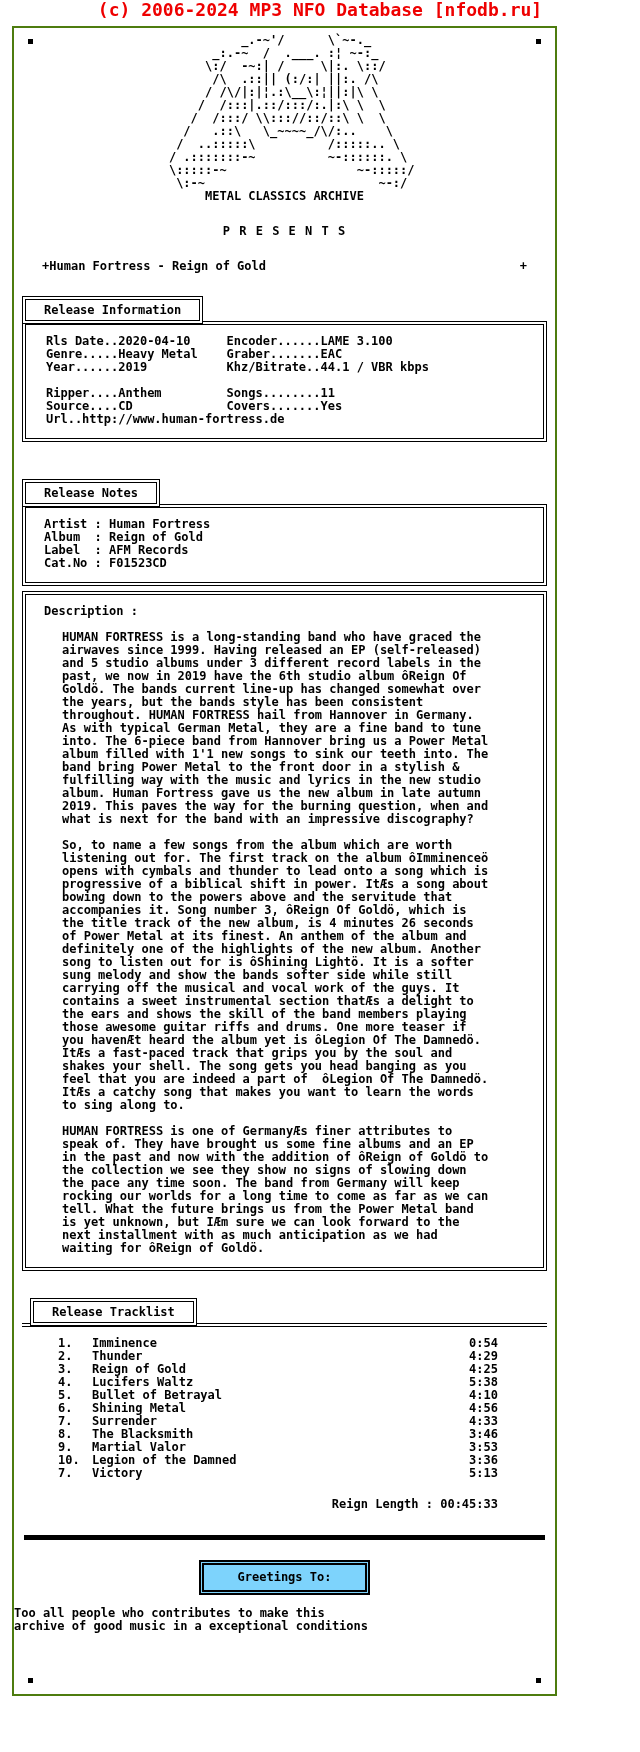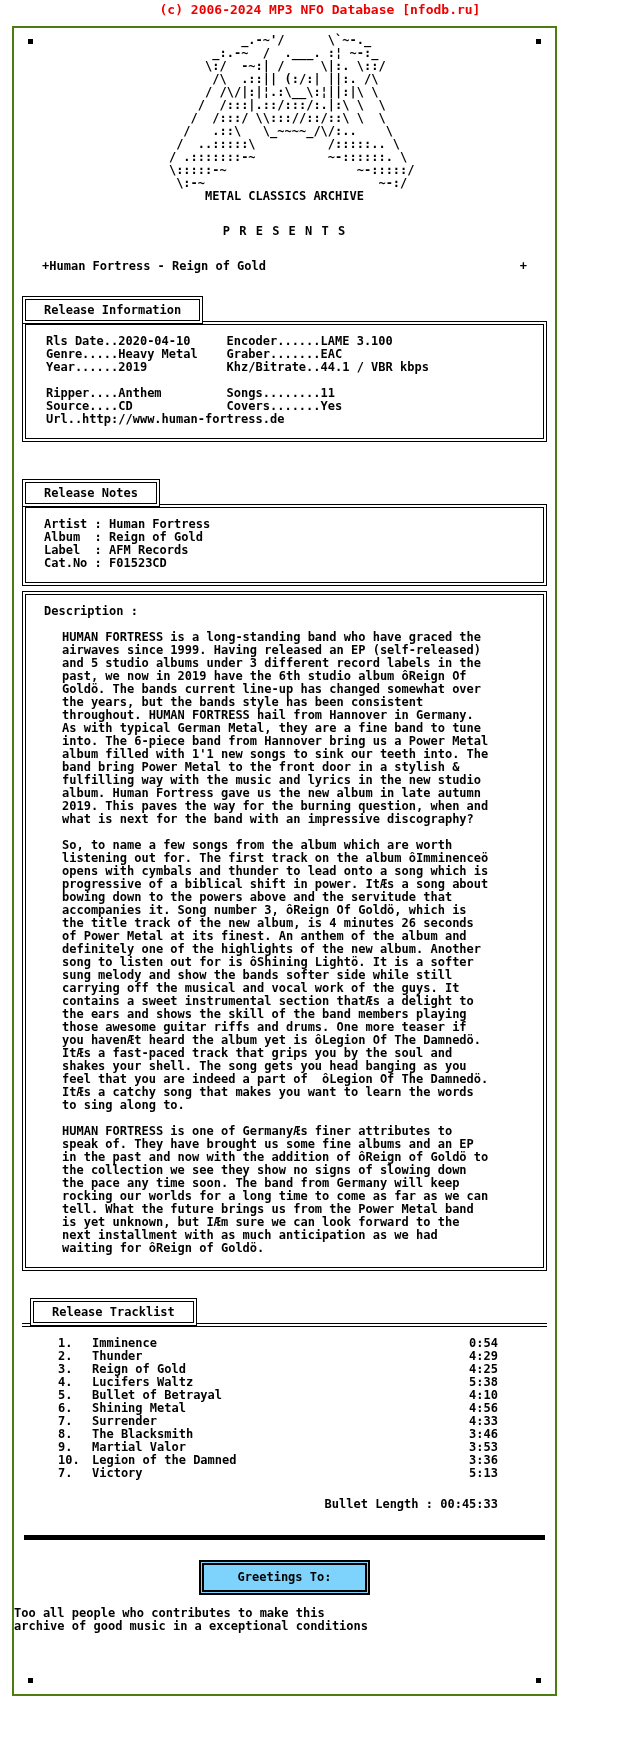"(c) 2006-2024 MP3 NFO Database" .banner { font-size: 13px -> 18px }
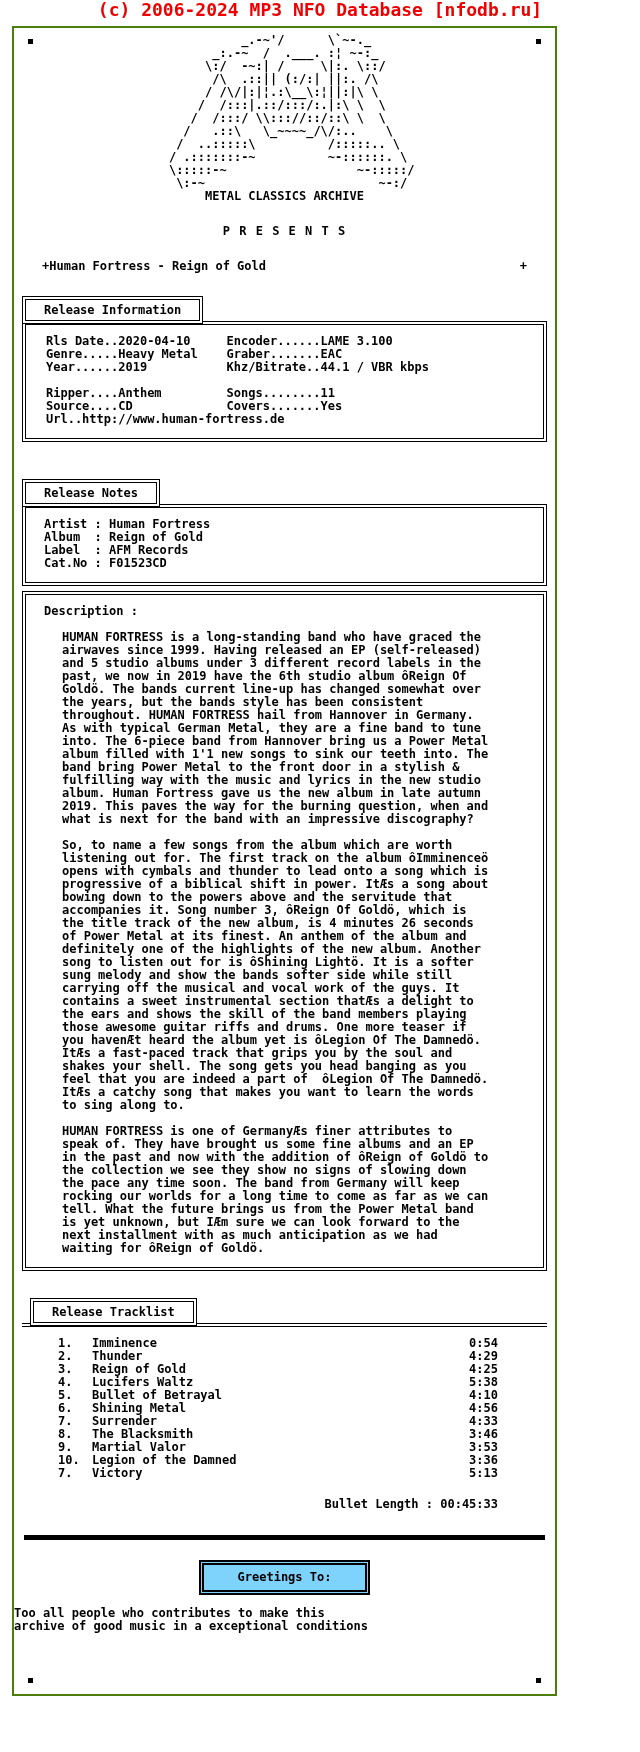"Bullet Length : 00:45:33" div.total { text: Bullet -> Reign }
